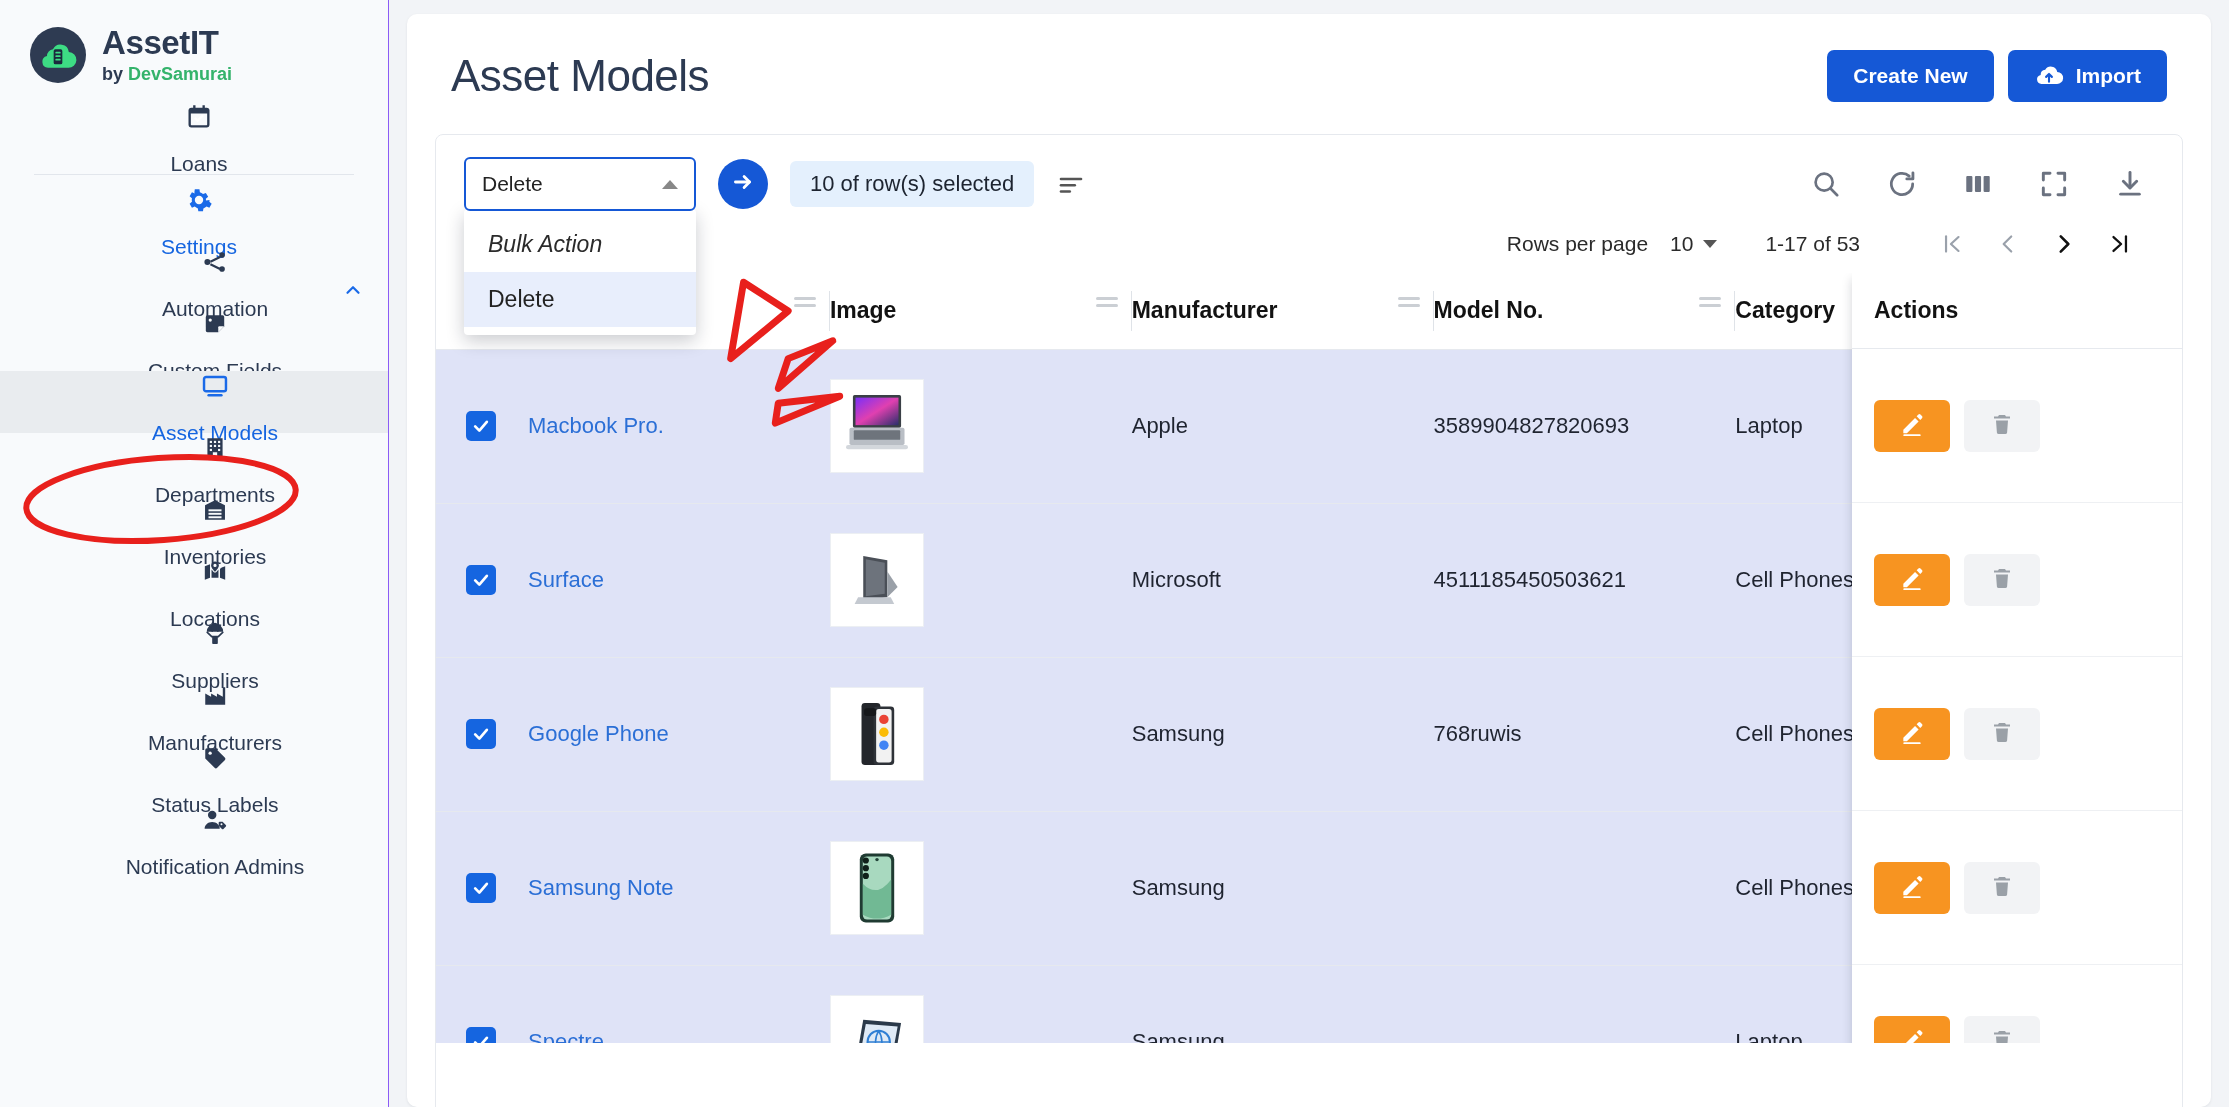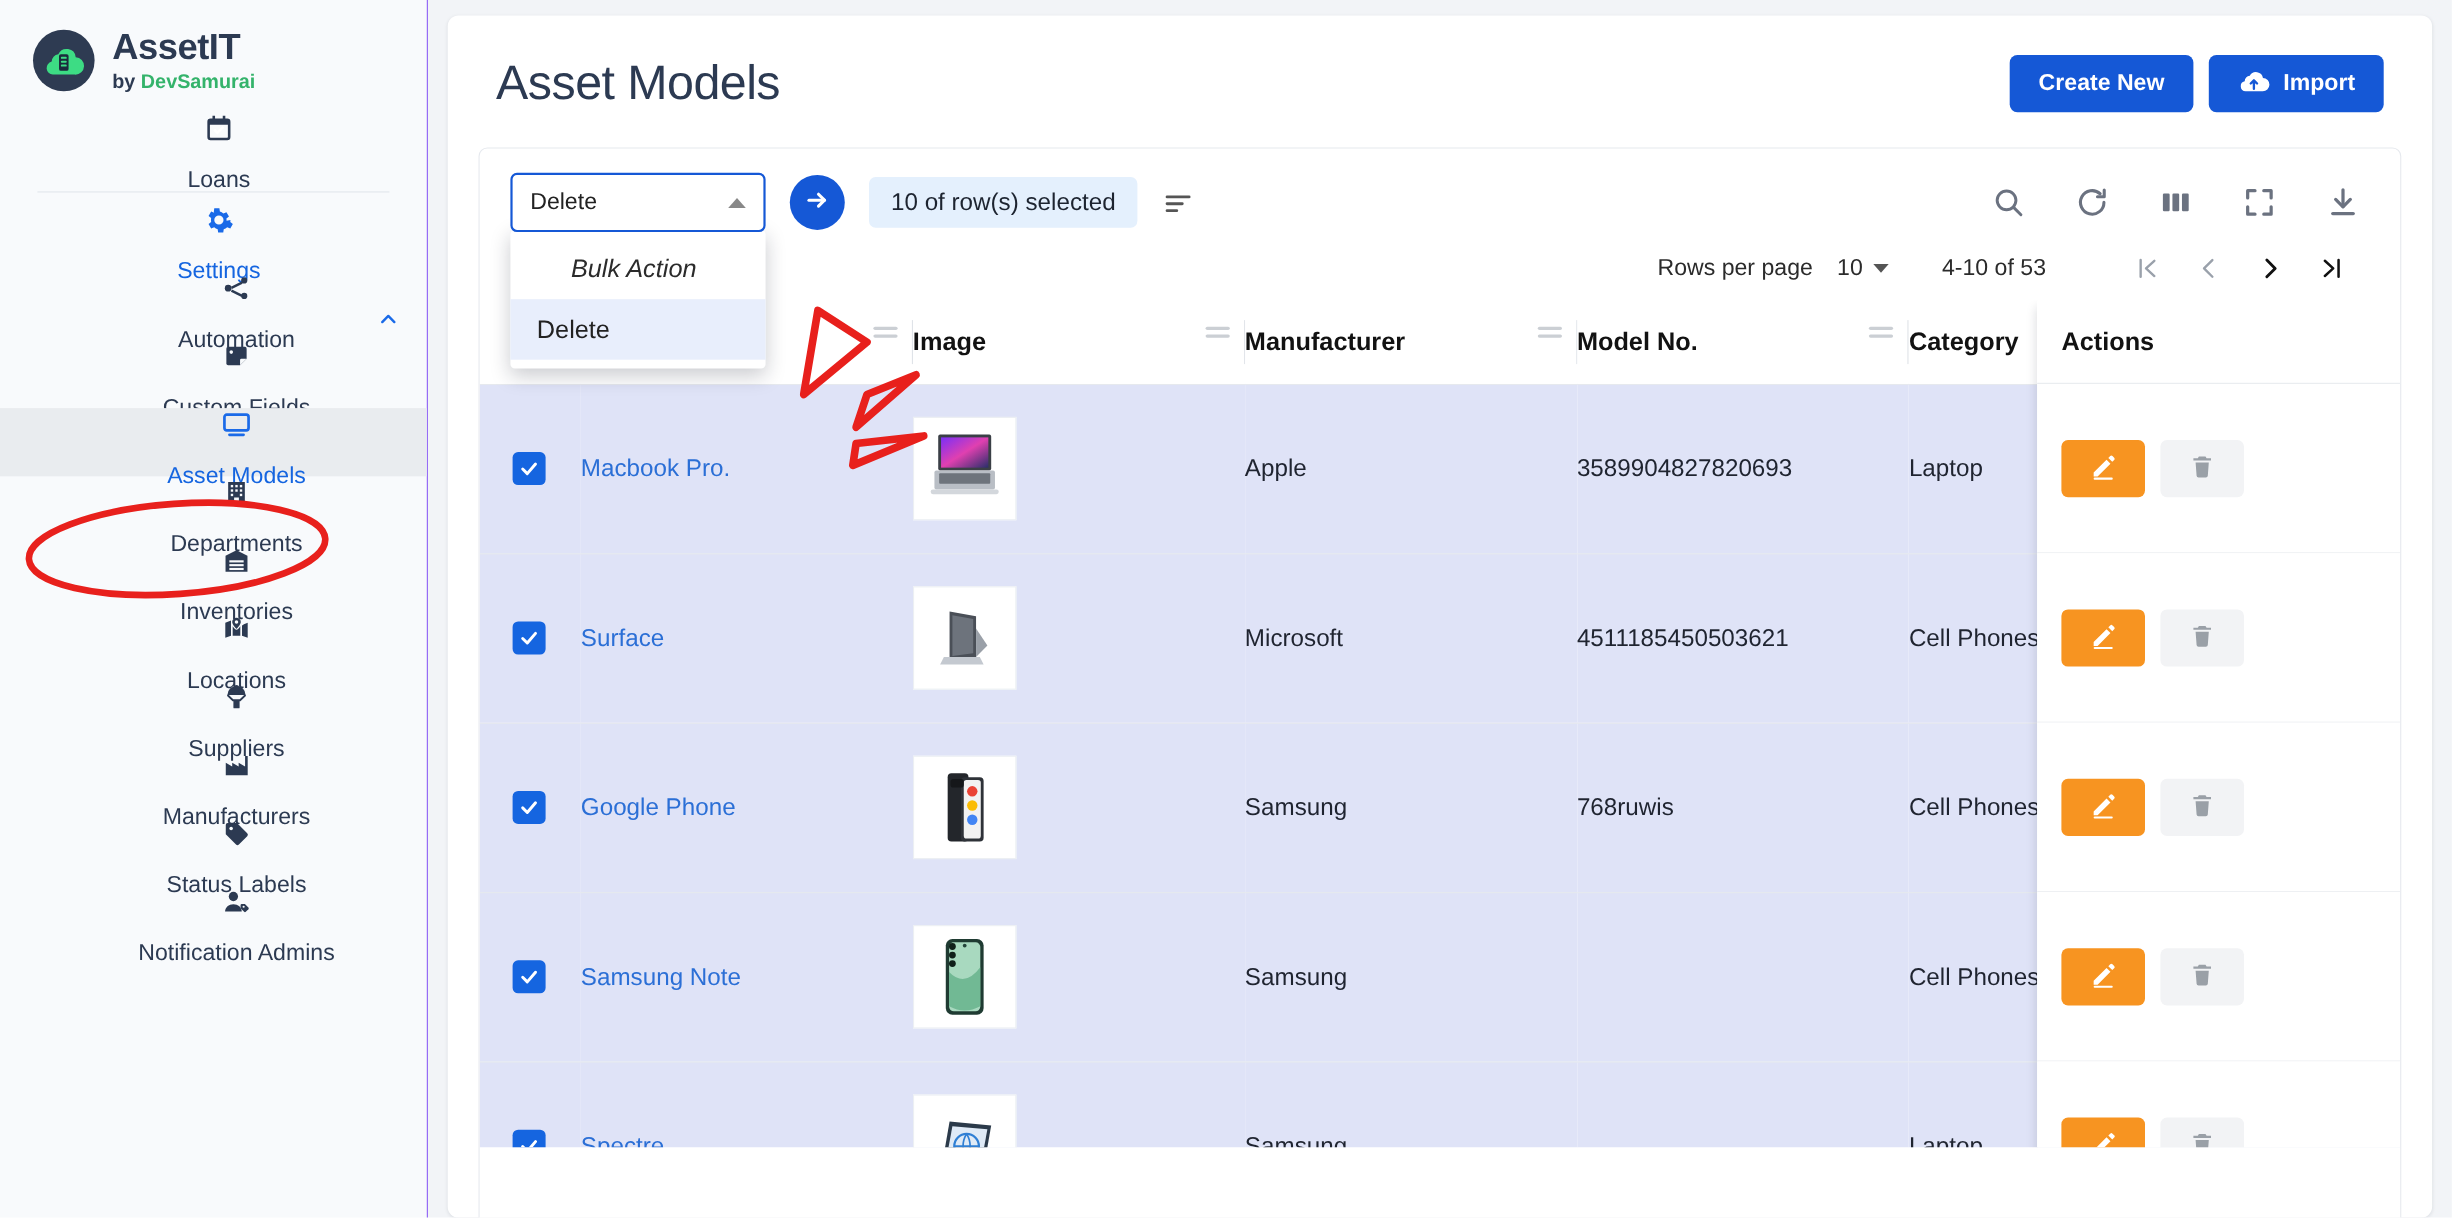"Bulk Action" .dd-item.placeholder { margin-left: 31px -> none }
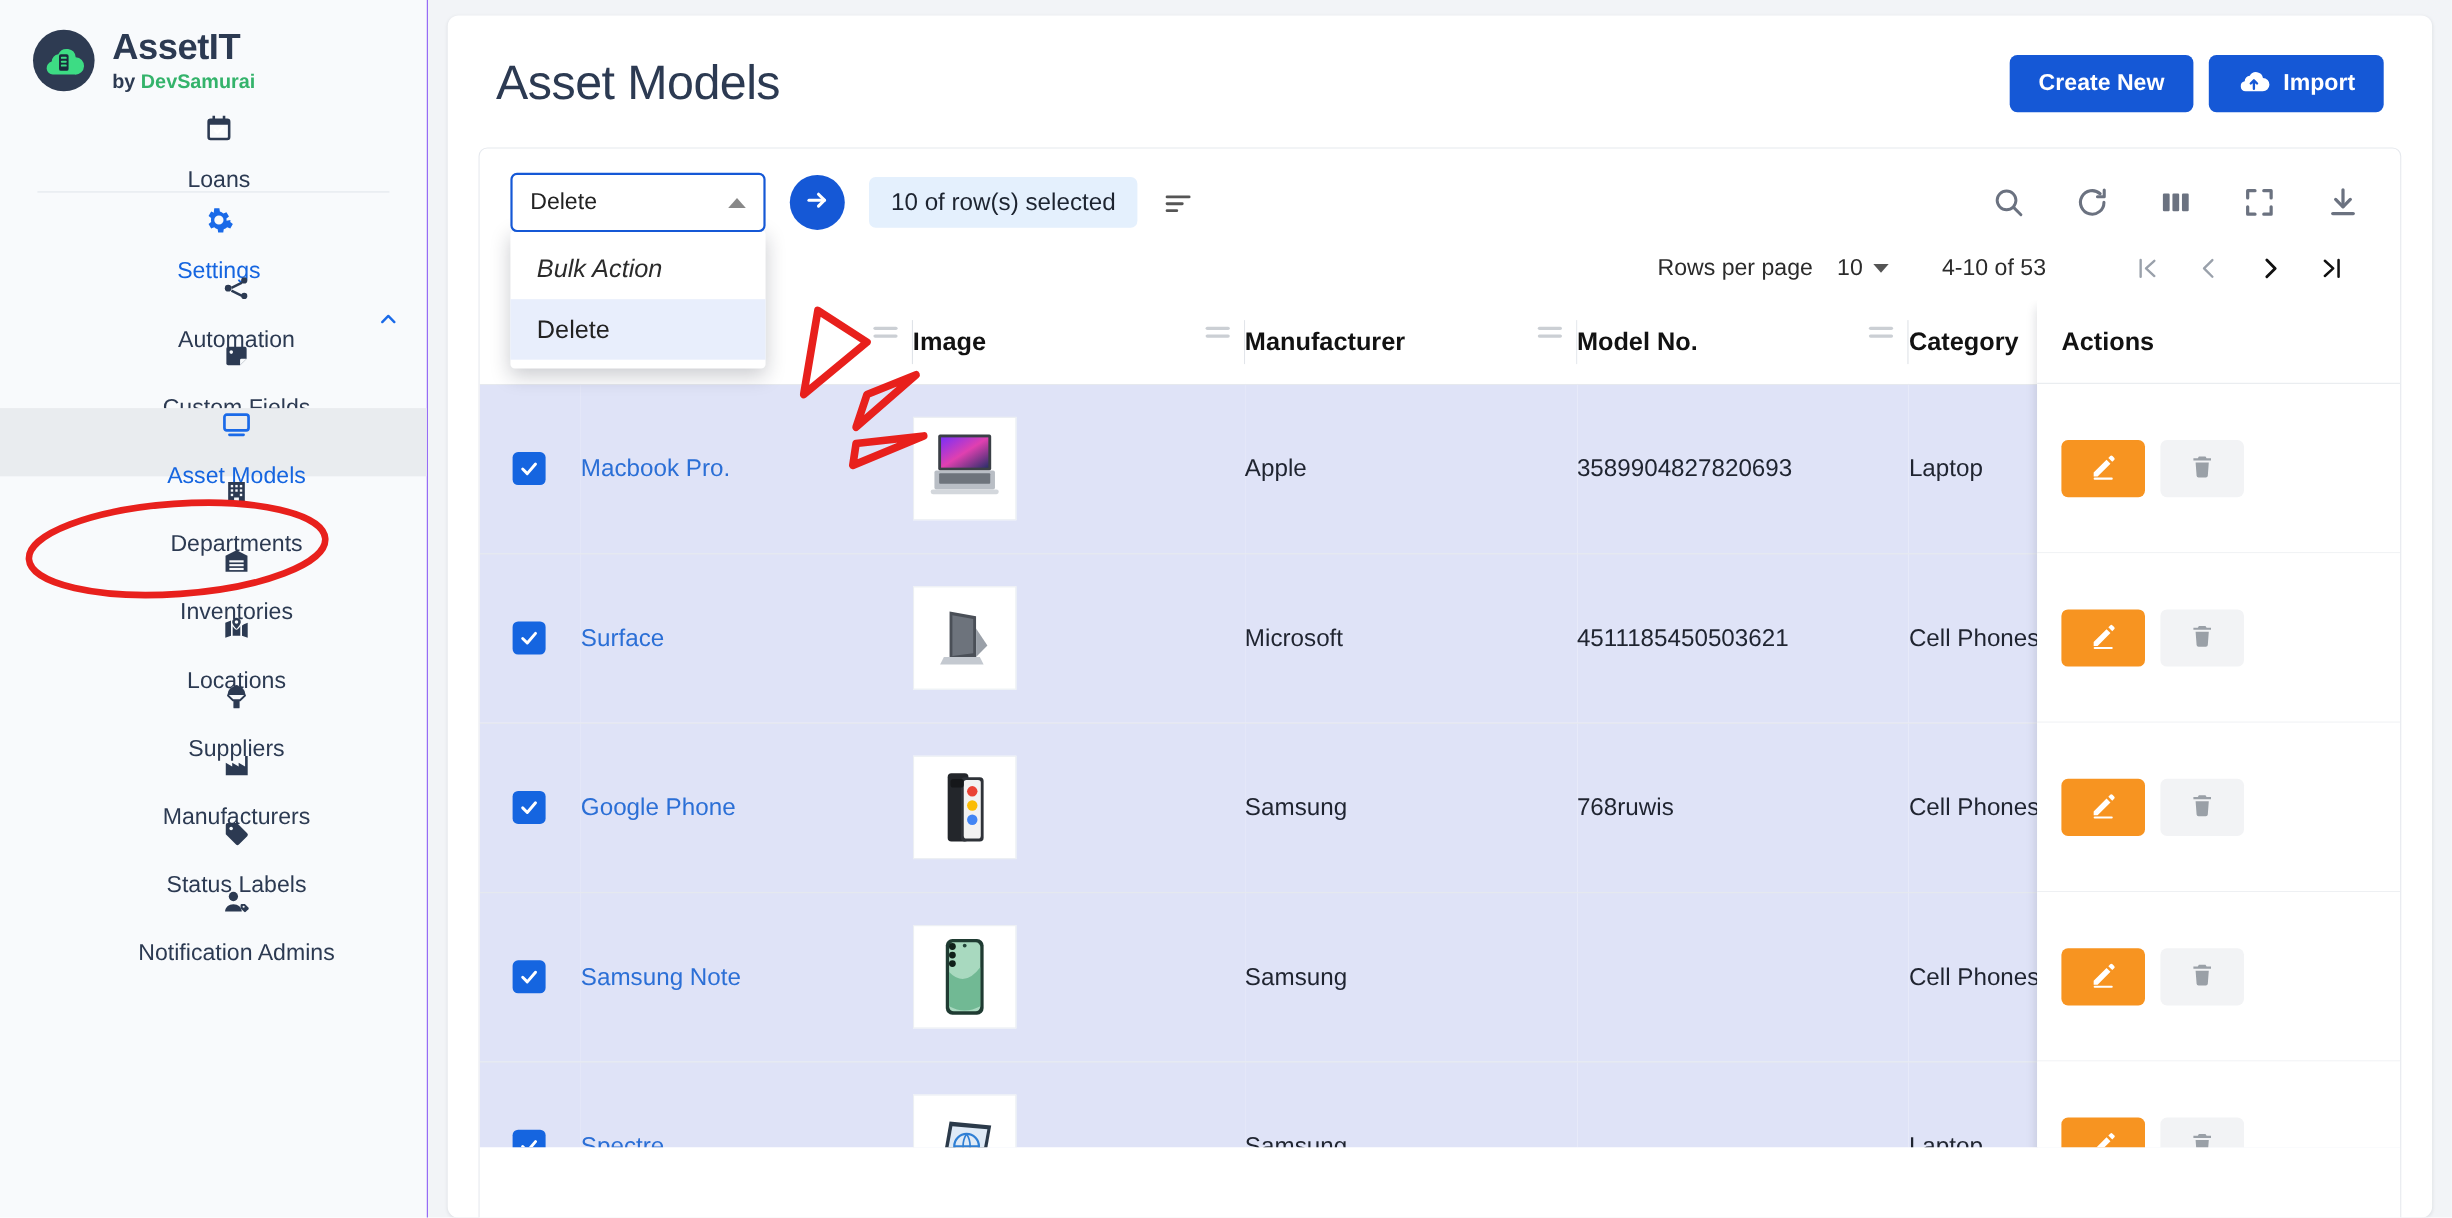"4-10 of 53" span.range { text: 4-10 -> 1-17 }
